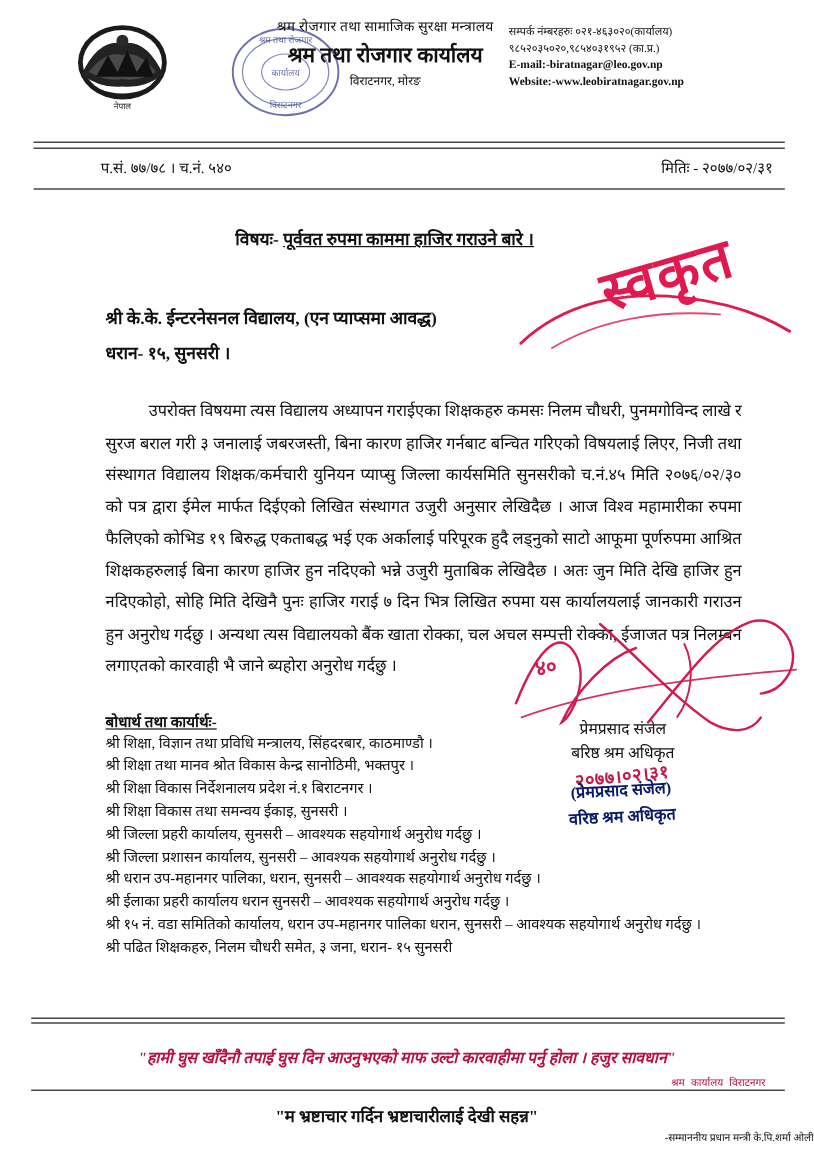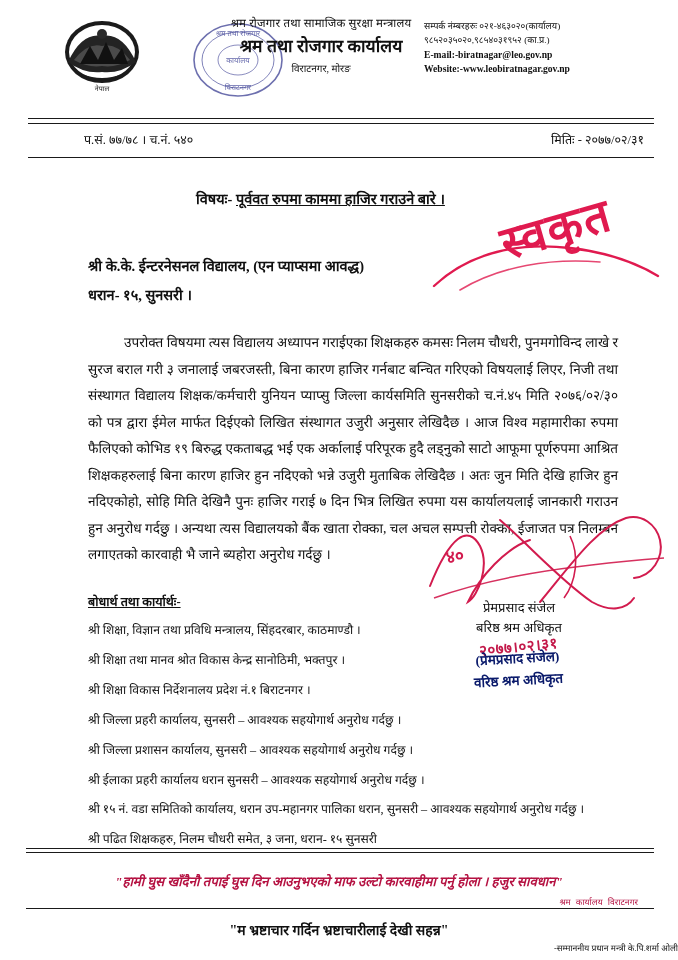"श्री शिक्षा, विज्ञान तथा प्रविधि" .cc-list div { margin-top: 11px -> none }
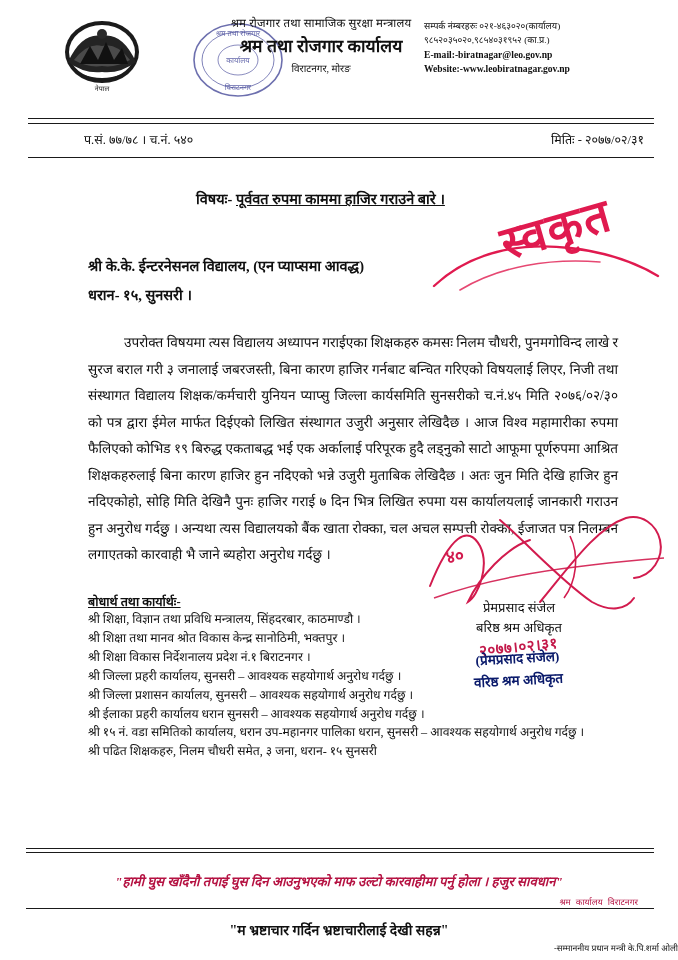"श्री शिक्षा विकास तथा समन्वय" div { html: none -> <div>श्री शिक्षा विकास तथा समन्वय ईकाइ, सुनसरी ।</div> }
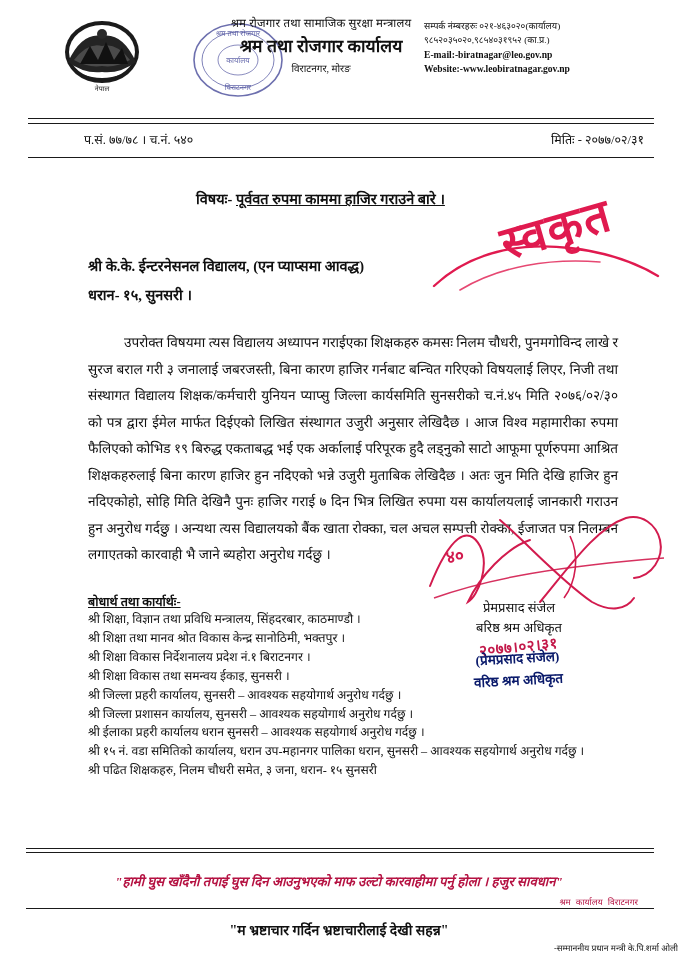"श्री धरान उप-महानगर पालिका, धरान," div { html: none -> <div>श्री धरान उप-महानगर पालिका, धरान, सुनसरी – आवश्यक सहयोगार्थ अनुरोध गर्दछु ।</div> }
